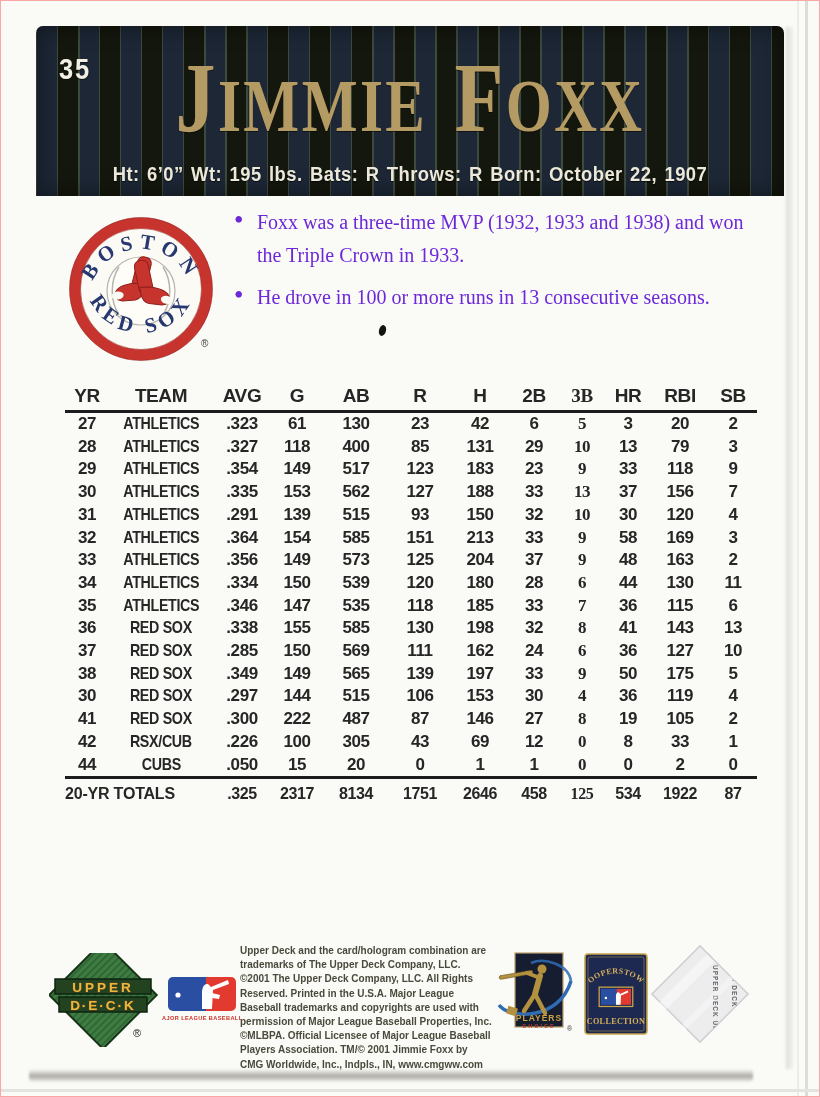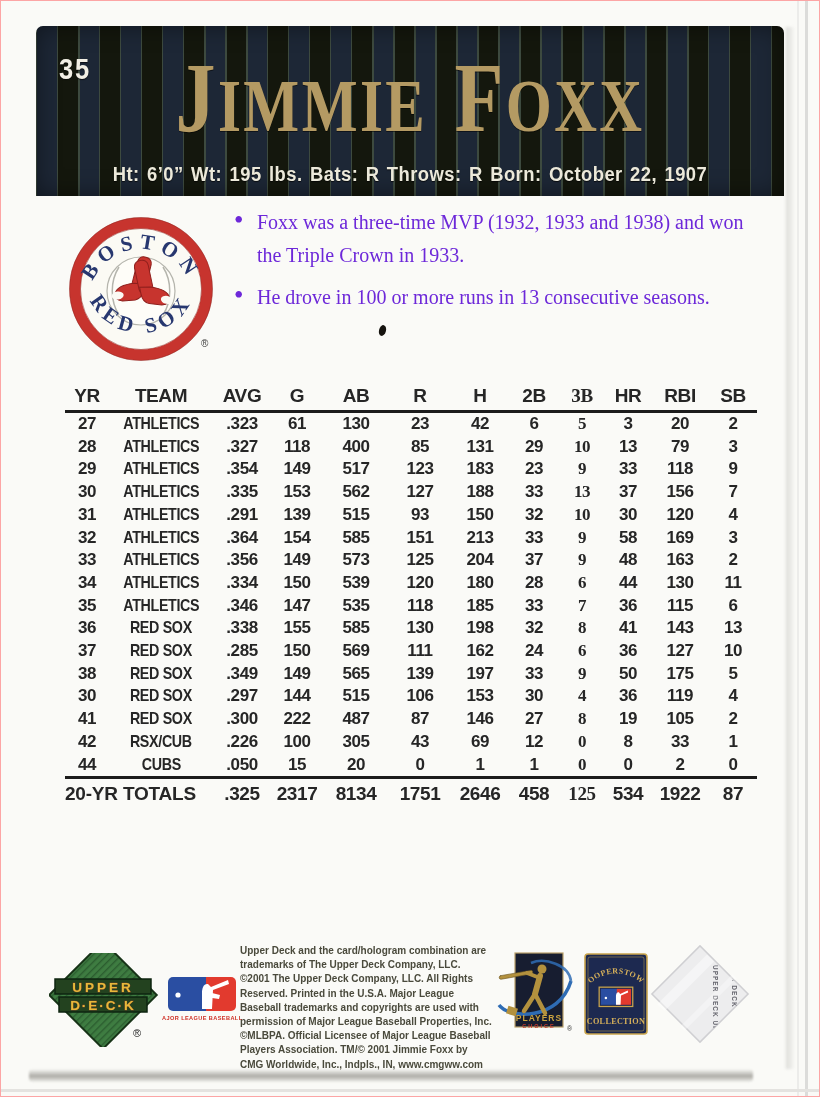"20-YR TOTALS" table.stats tfoot td { font-size: 19px -> 16px }
